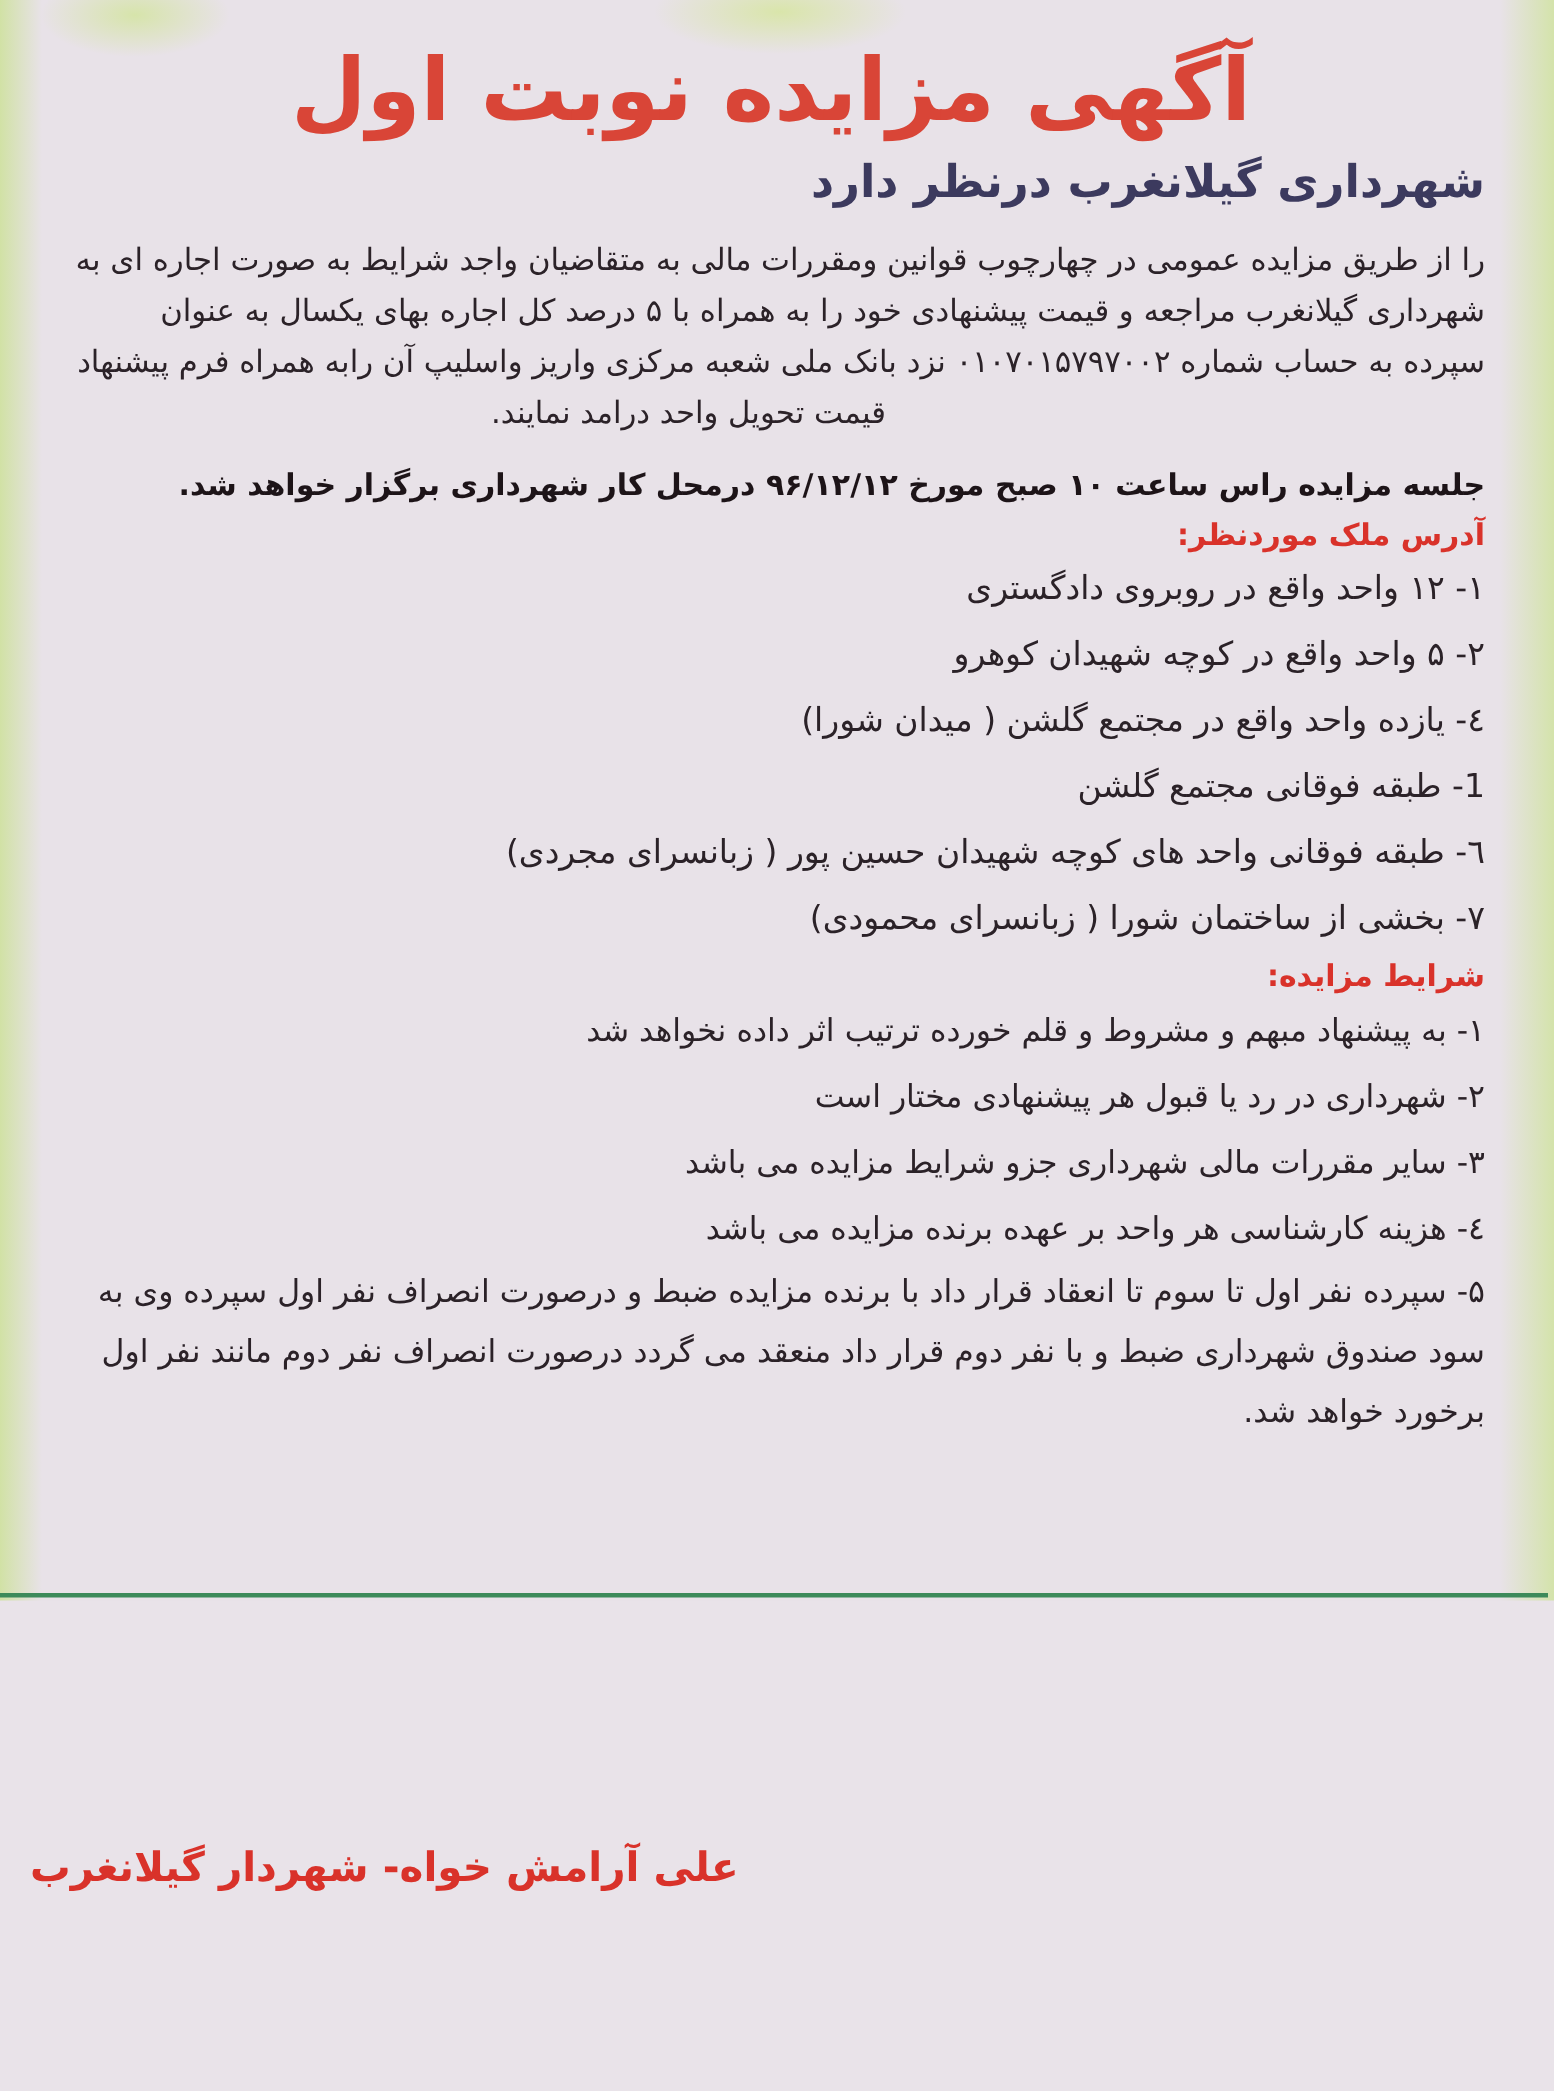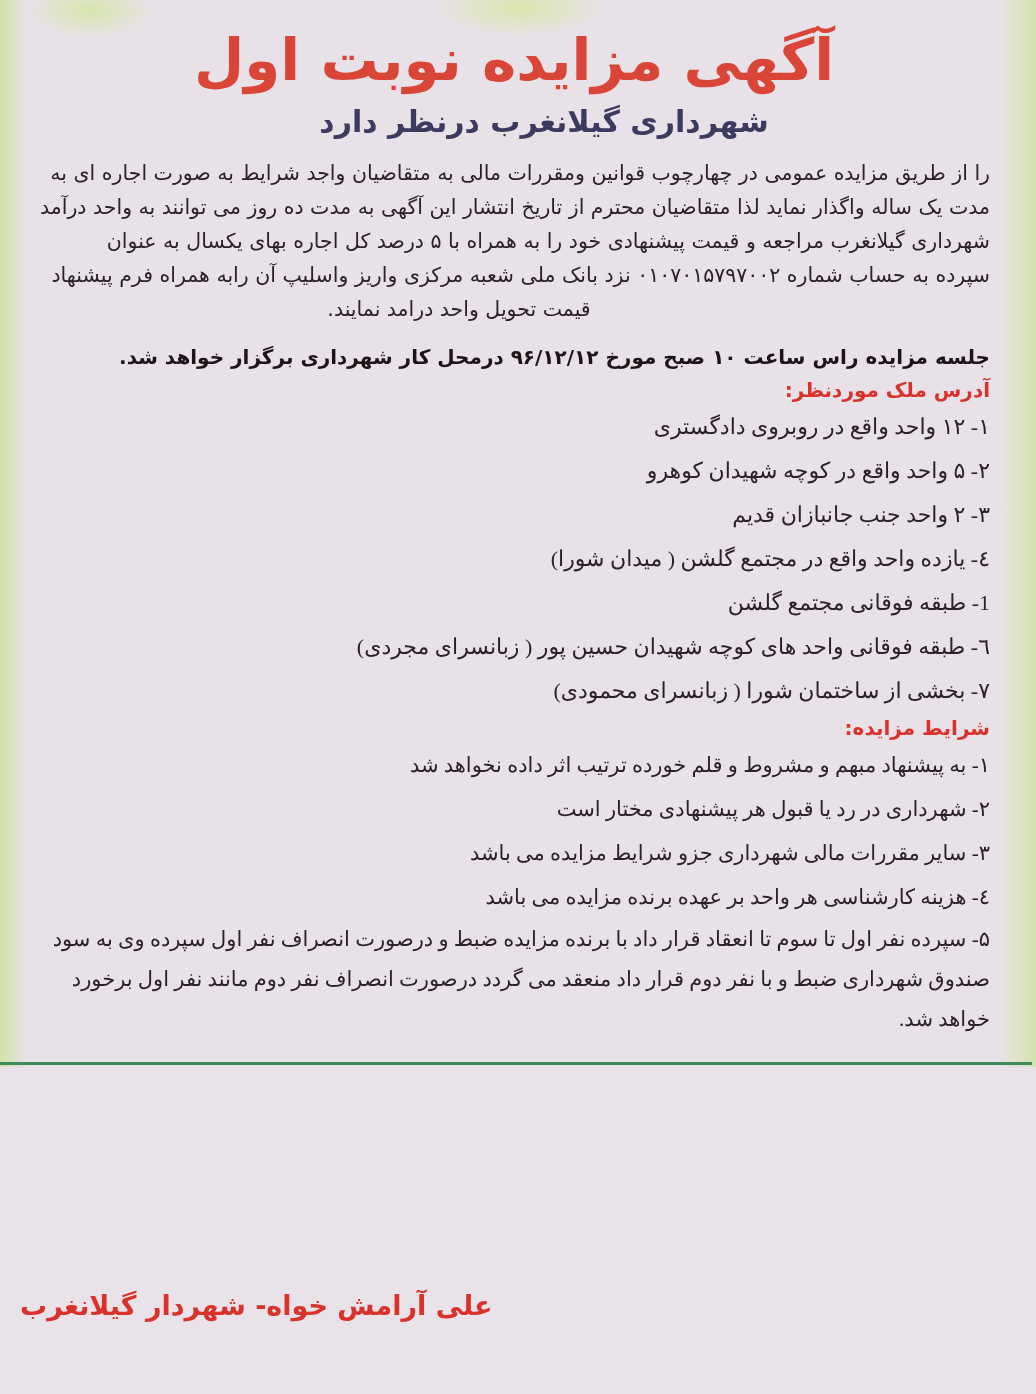"شهرداری گیلانغرب درنظر دارد" .subtitle { text-align: center -> right }
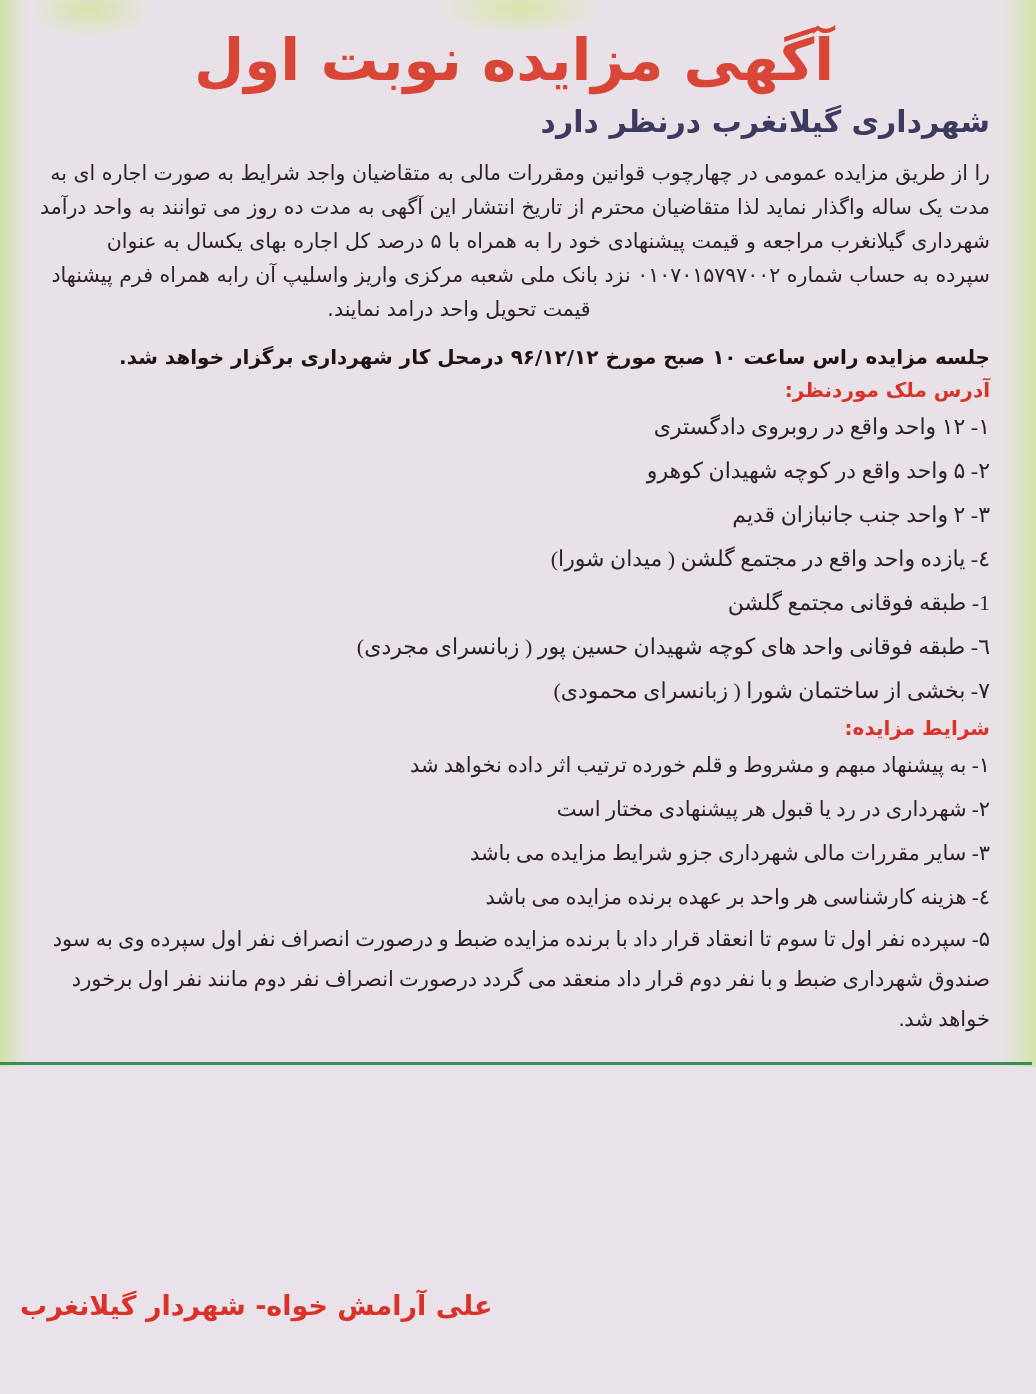"مدت یک ساله واگذار نماید" div { html: <div>مدت یک ساله واگذار نماید لذا متقاضیان محترم از تاریخ انتشار این آگهی به مدت ده روز می توانند به واحد درآمد</div> -> none }
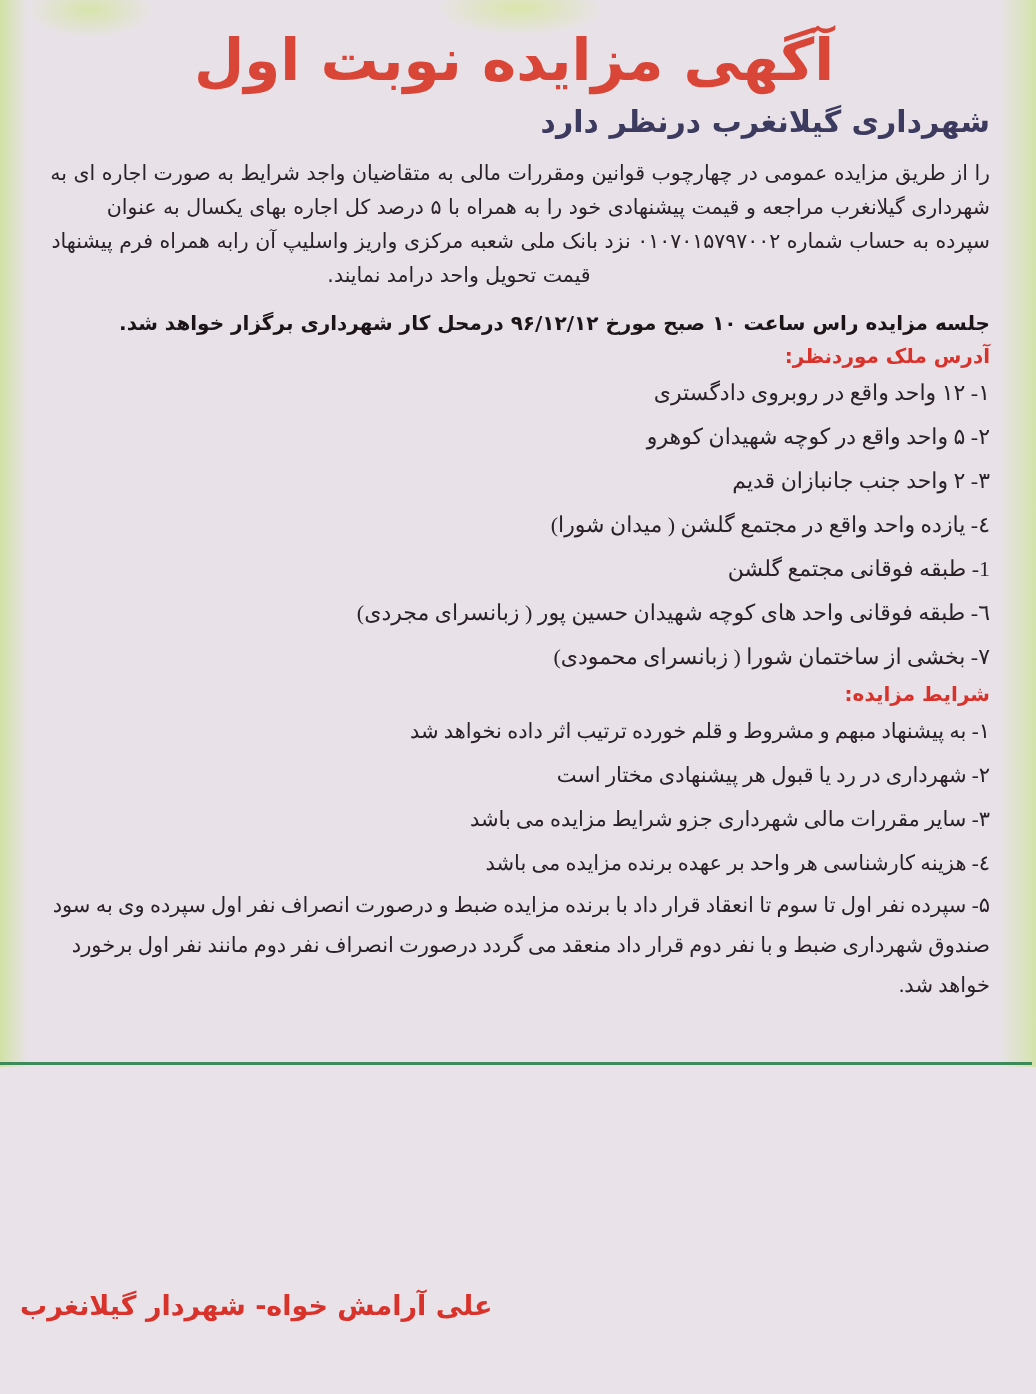"۱- ۱۲ واحد واقع در" ul.list { font-family: Liberation Serif, serif -> none }
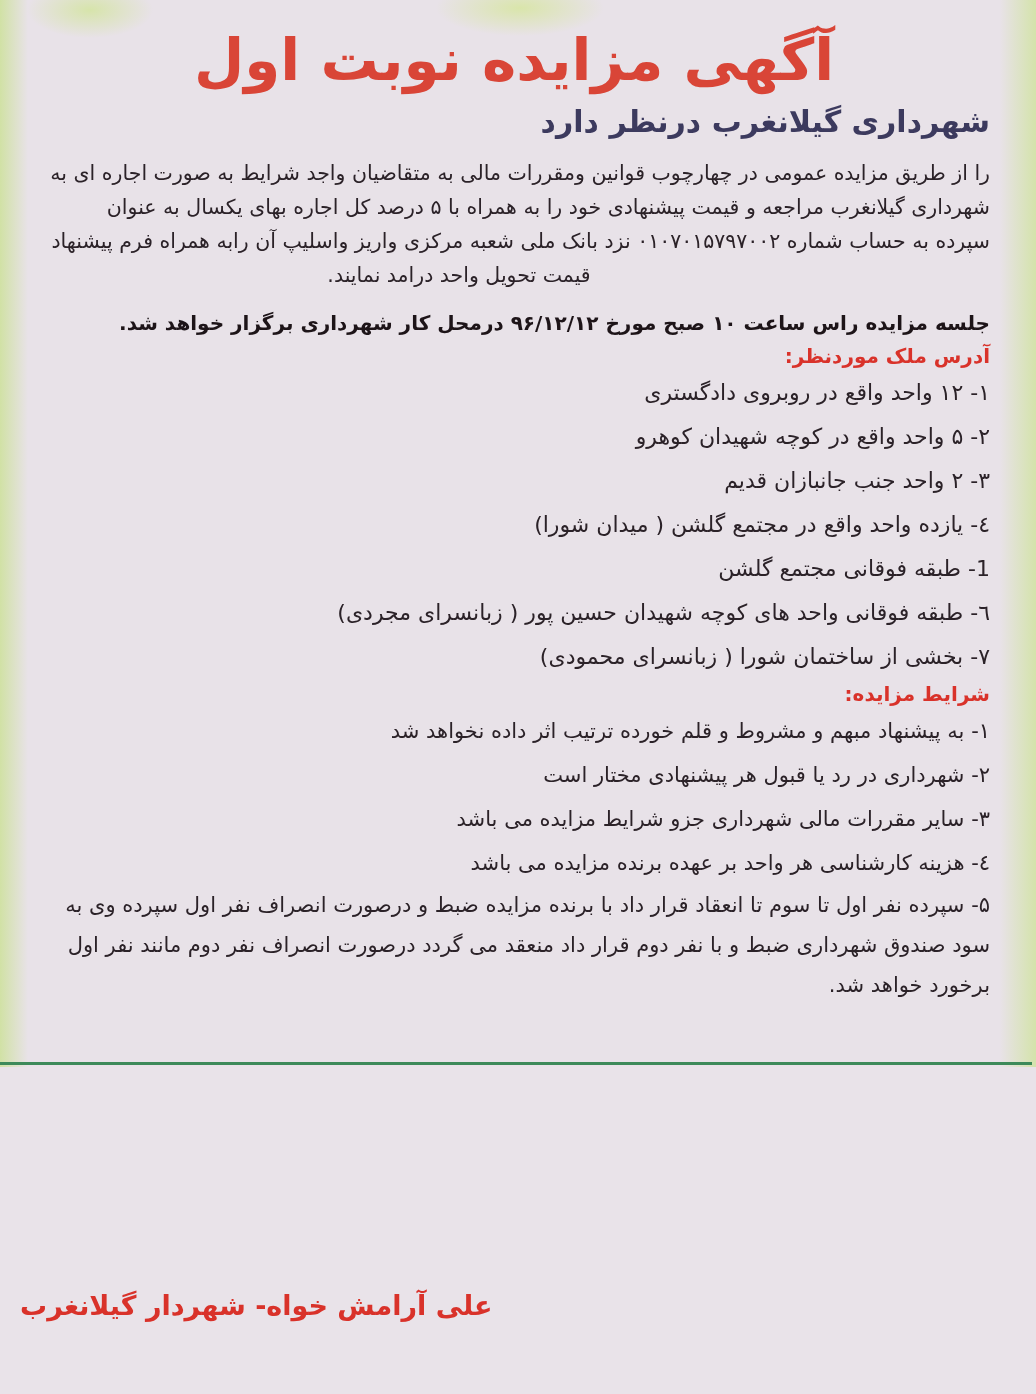"۳- ۲ واحد جنب جانبازان" li { html: <li>۳- ۲ واحد جنب جانبازان قدیم</li> -> none }
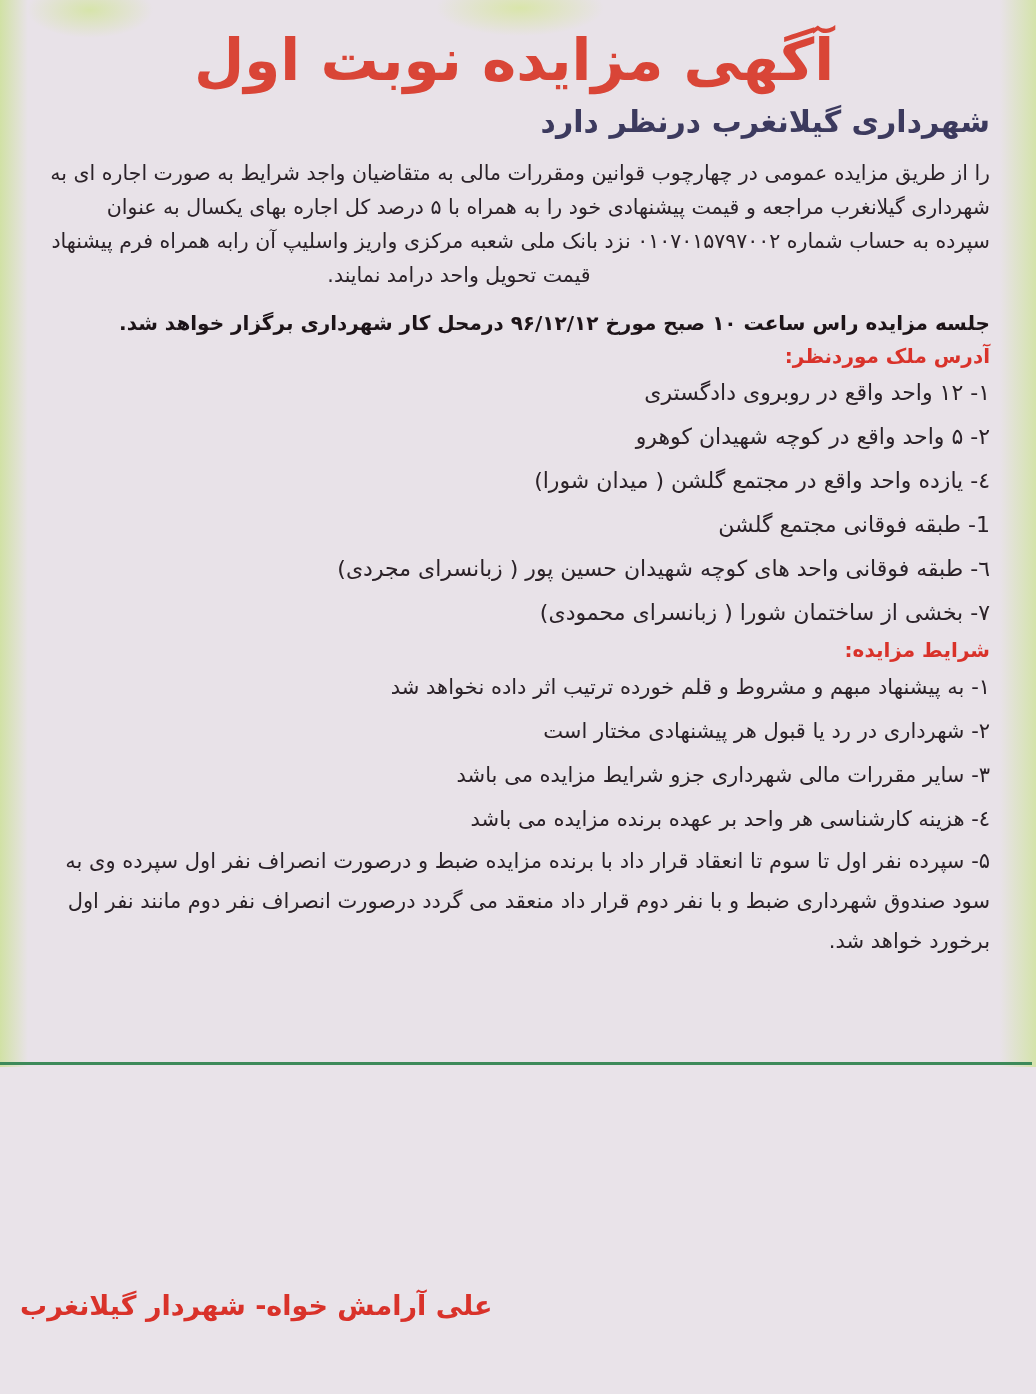"علی آرامش خواه- شهردار گیلانغرب" .signature { top: 1290px -> 1230px }
